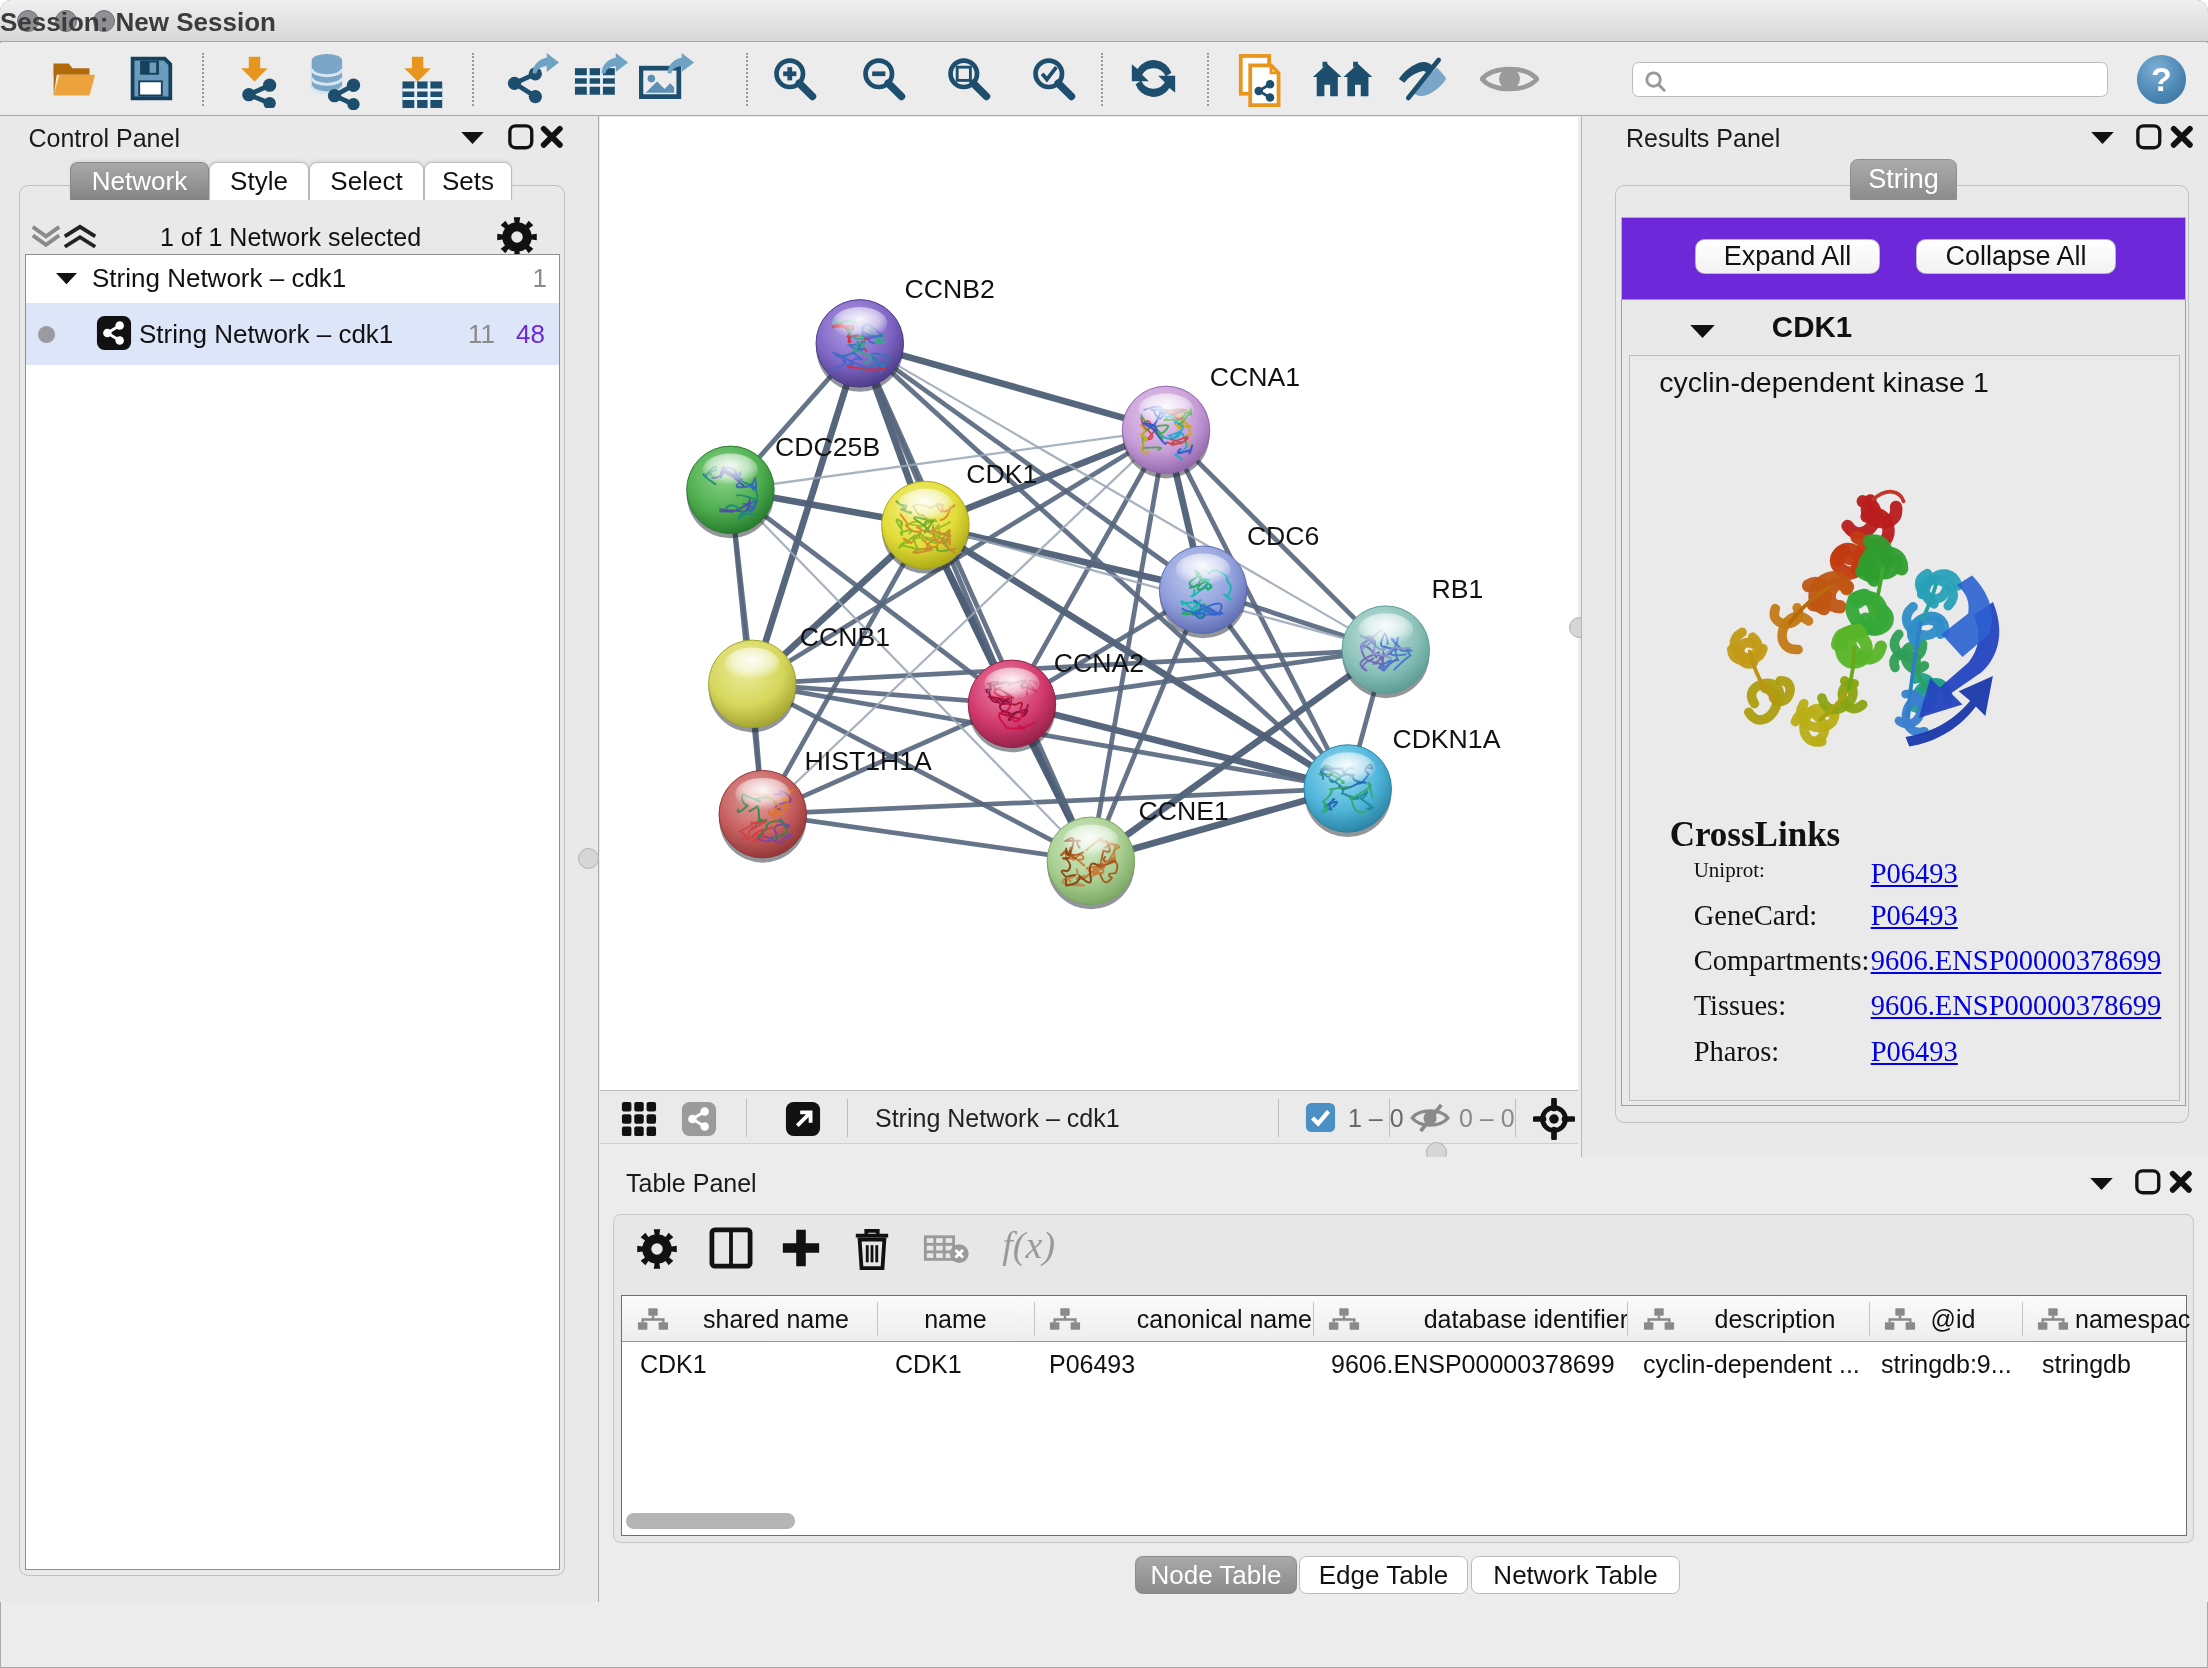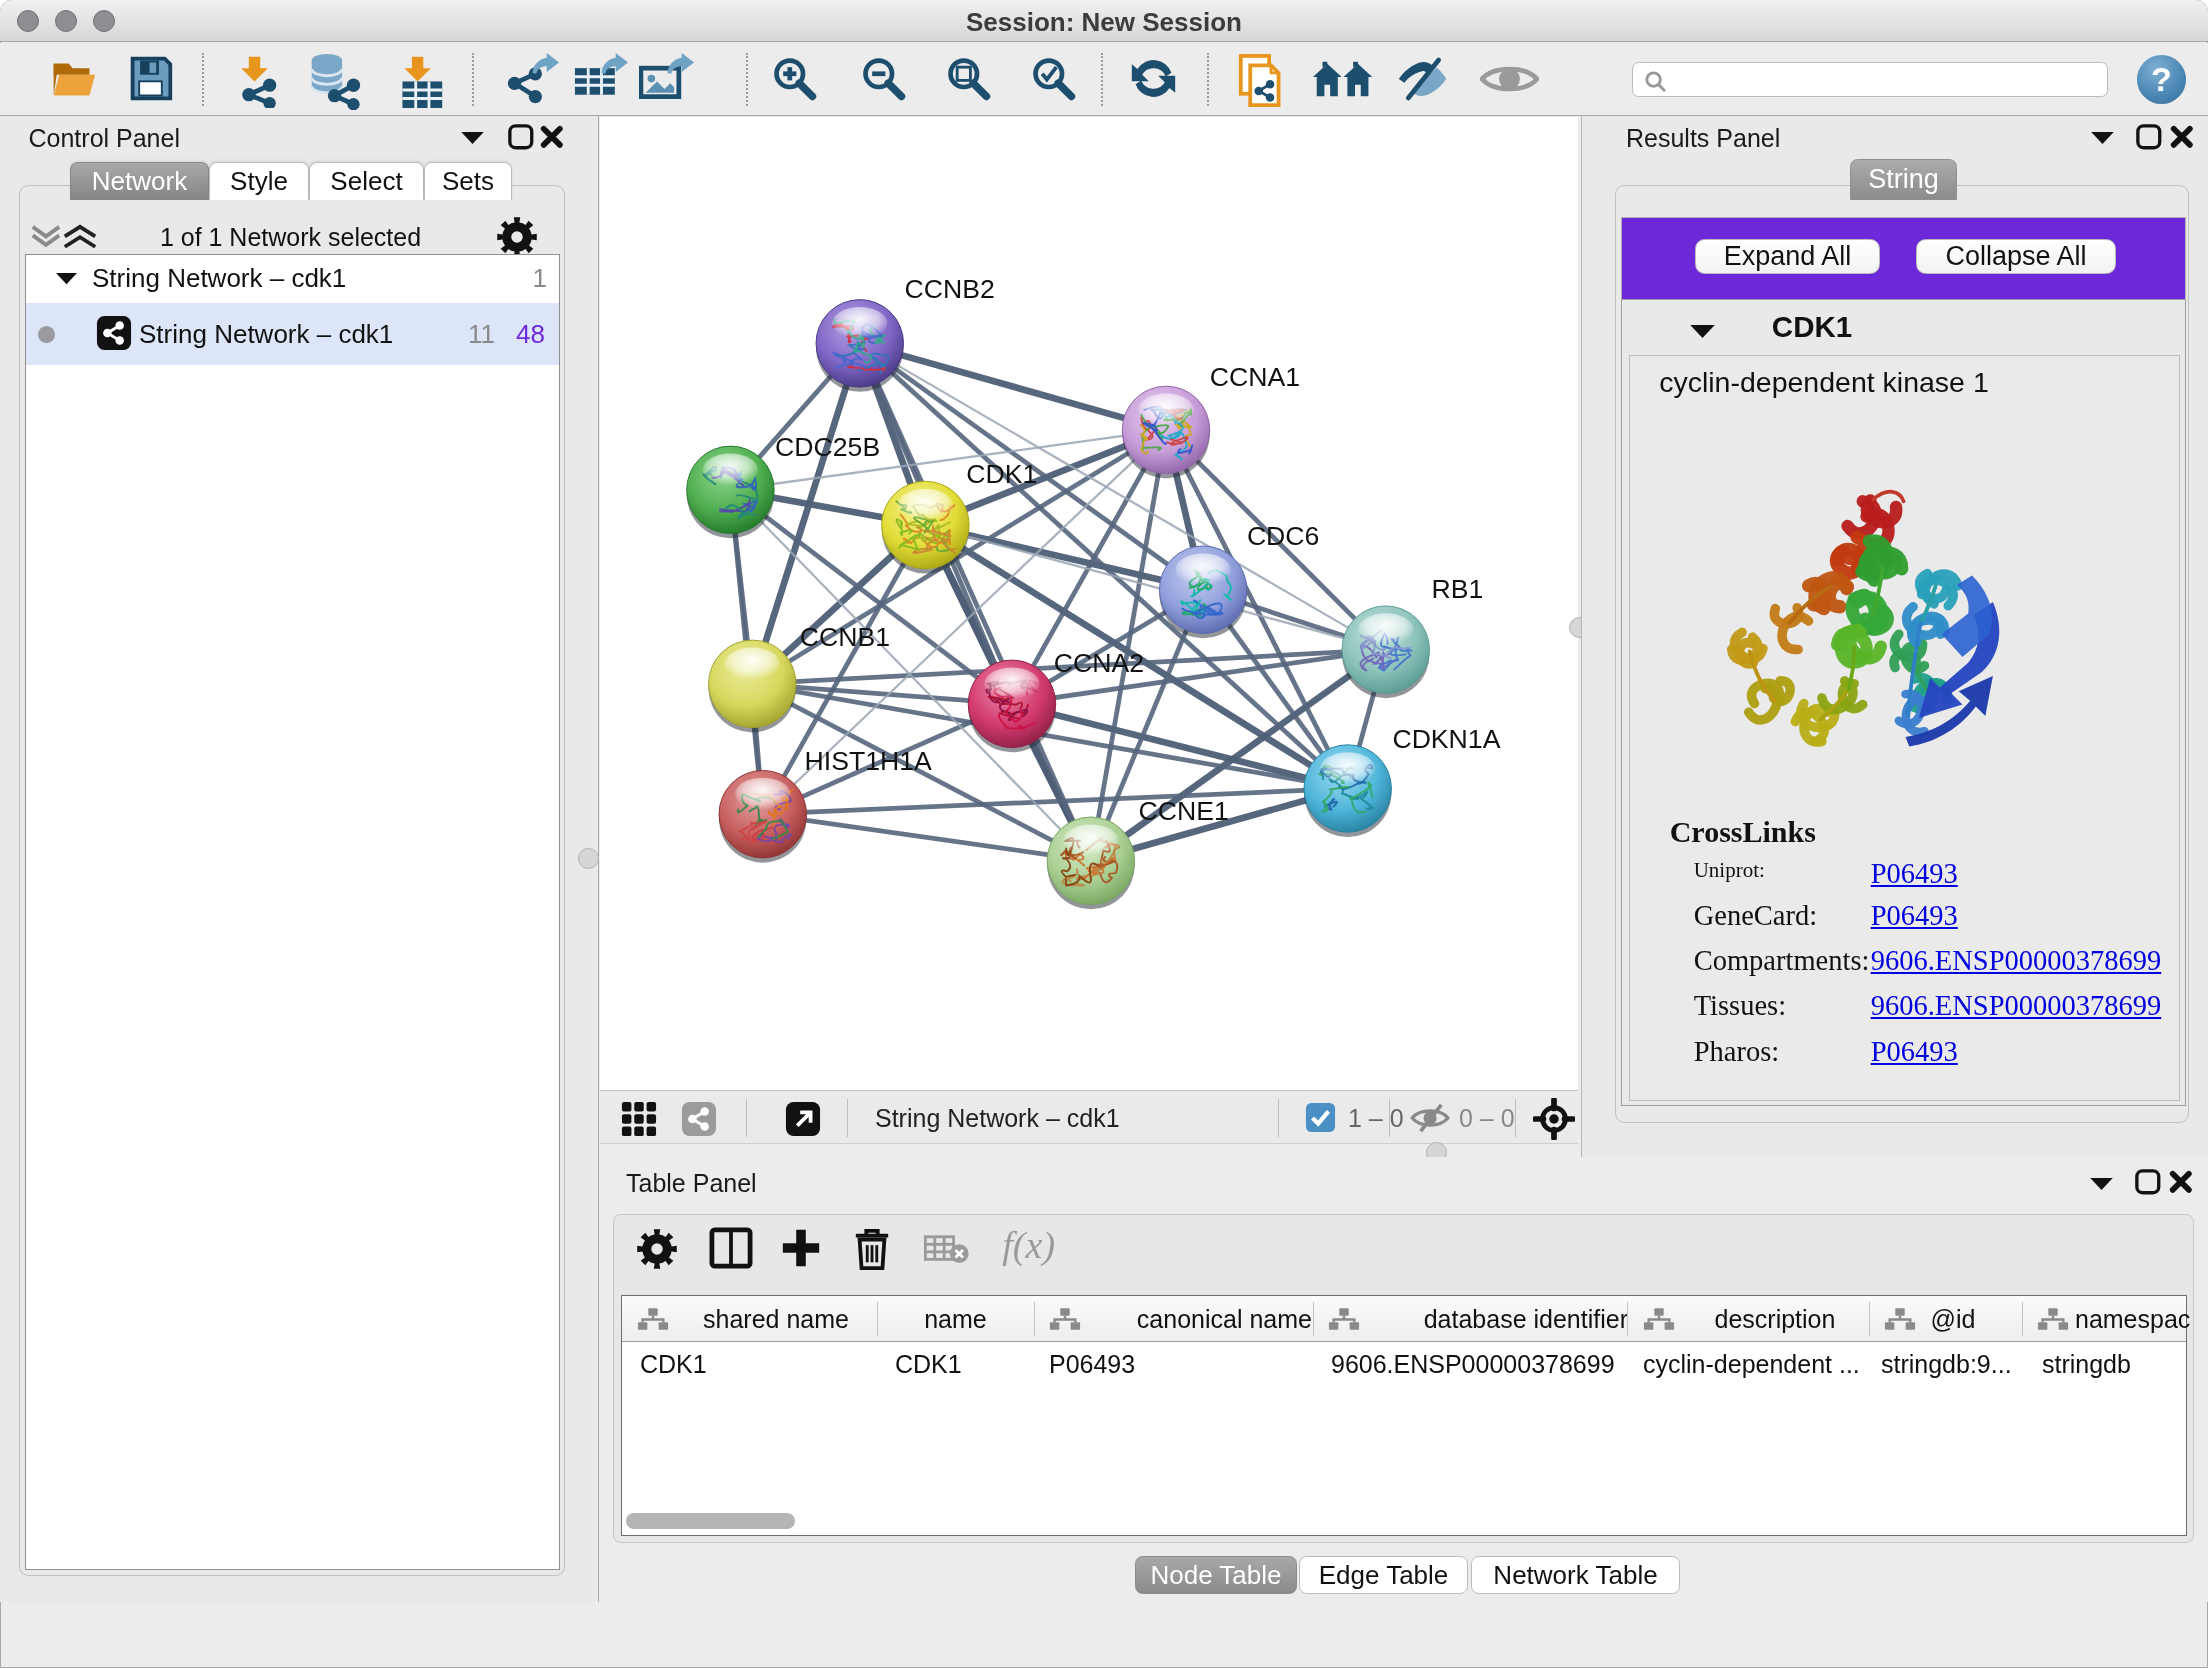"Session: New Session" .title { text-align: center -> none }
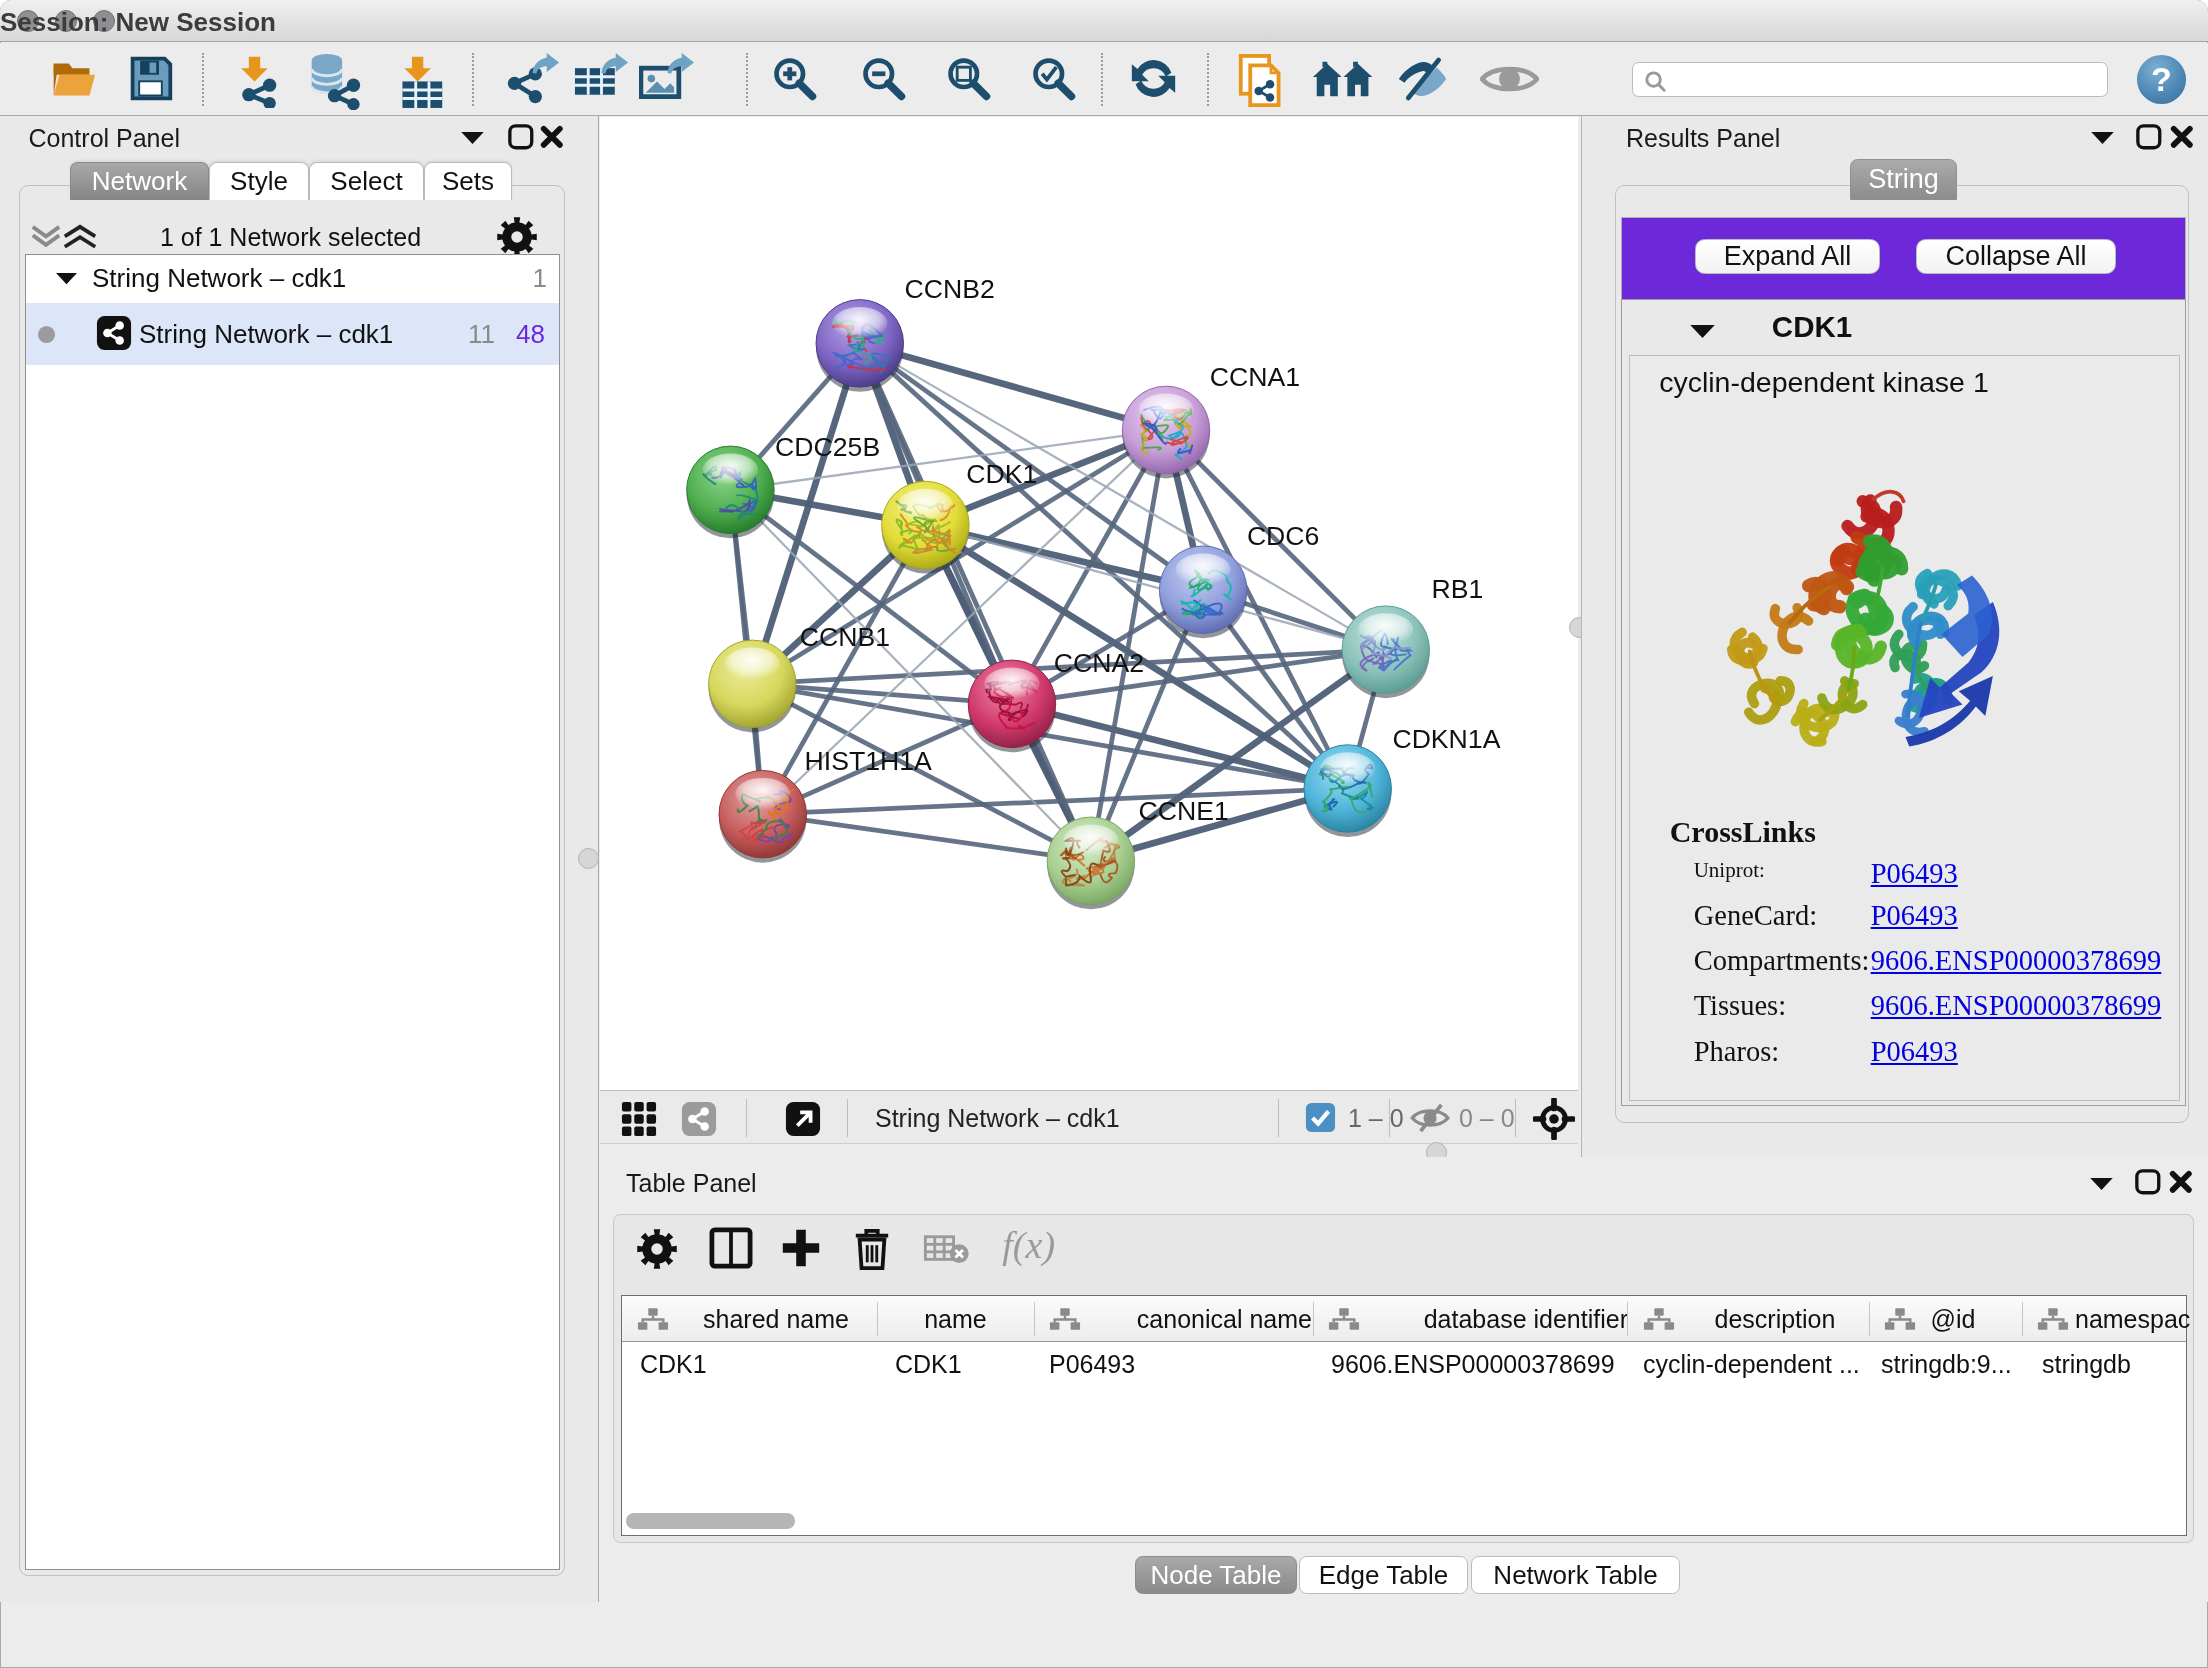"CrossLinks" div.serif { font-size: 30px -> 35px }
